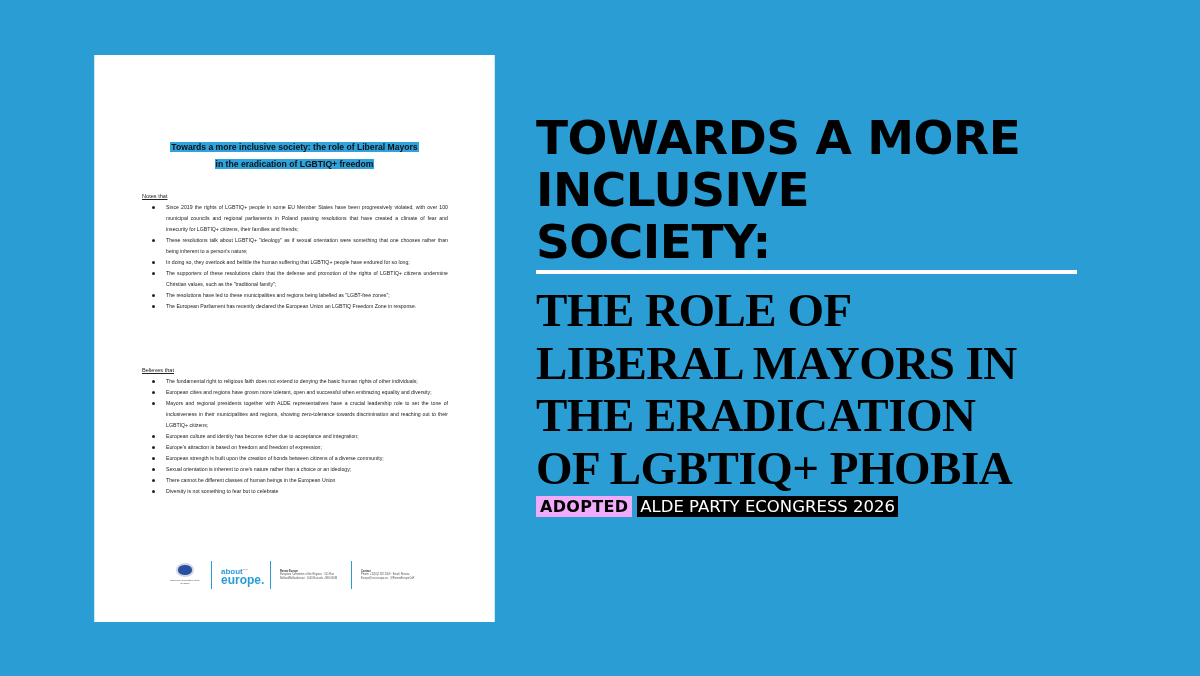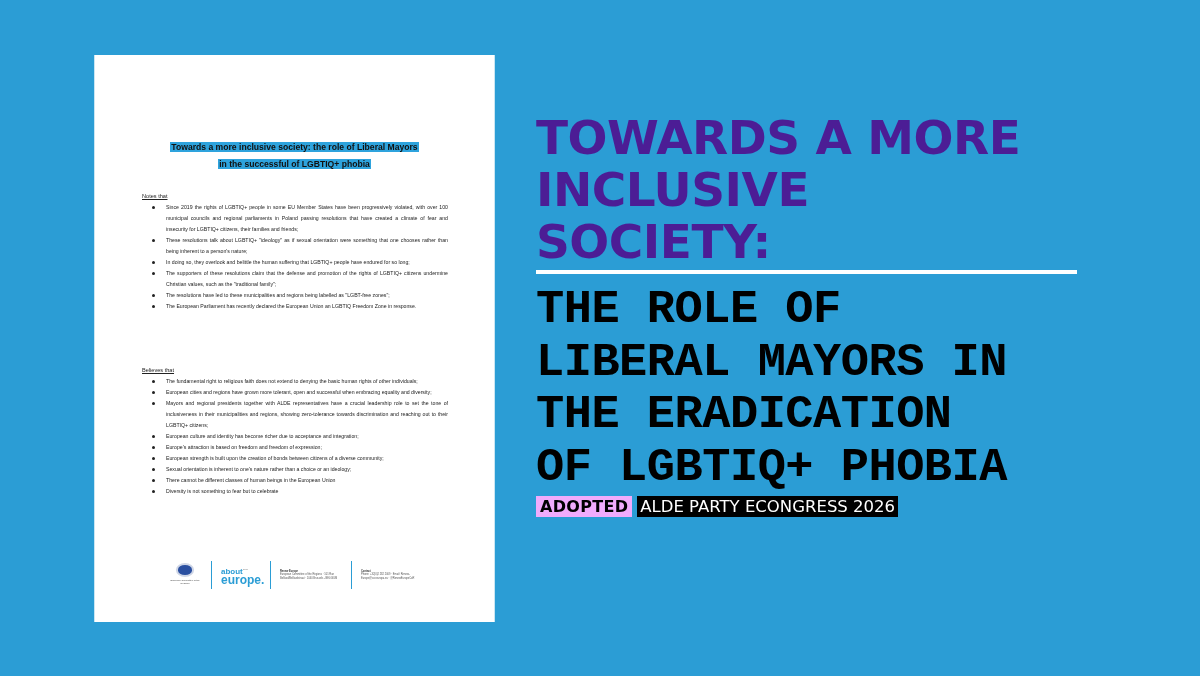"in the successful of LGBTIQ+" span { text: successful of LGBTIQ+ phobia -> eradication of LGBTIQ+ freedom }
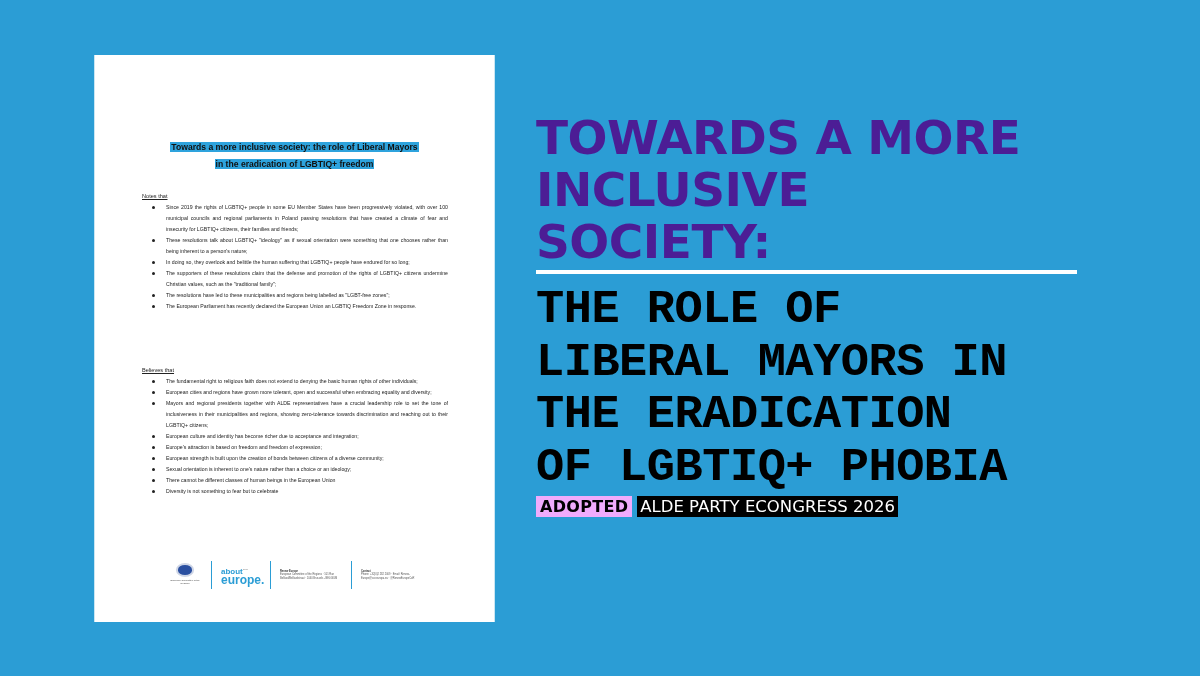"TOWARDS A MORE" .headline-top { color: #4c1d95 -> #000000 }
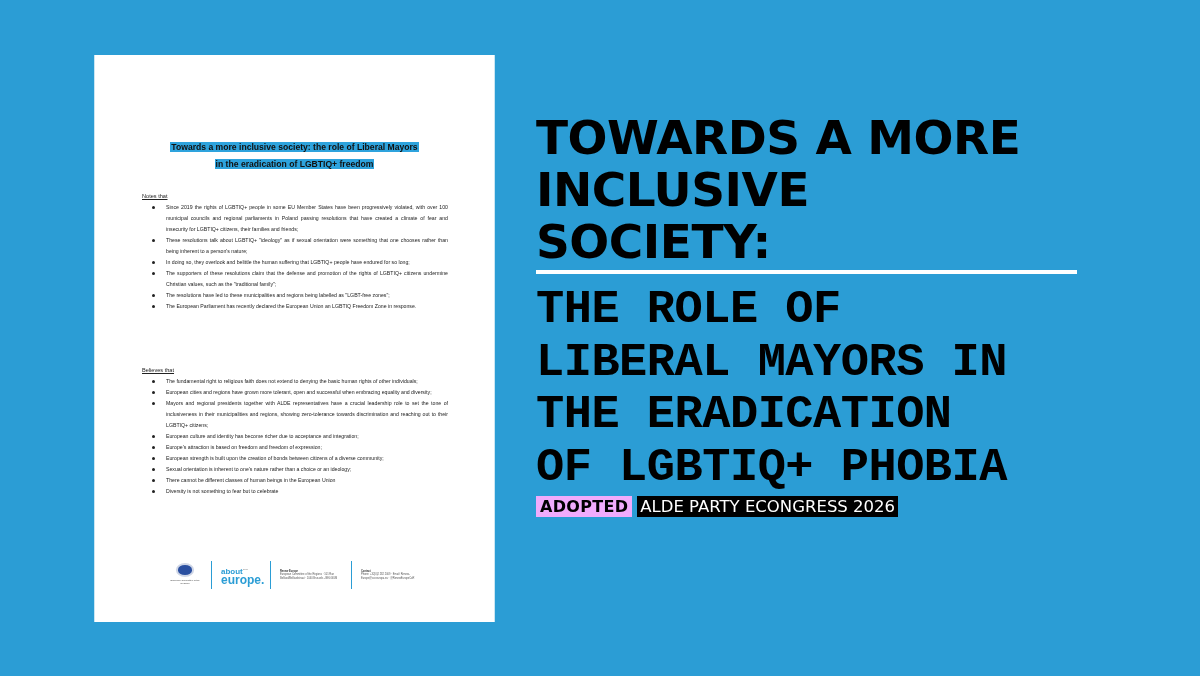"THE ROLE OF" .headline-bottom { font-family: Liberation Mono, monospace -> Liberation Serif, serif }
